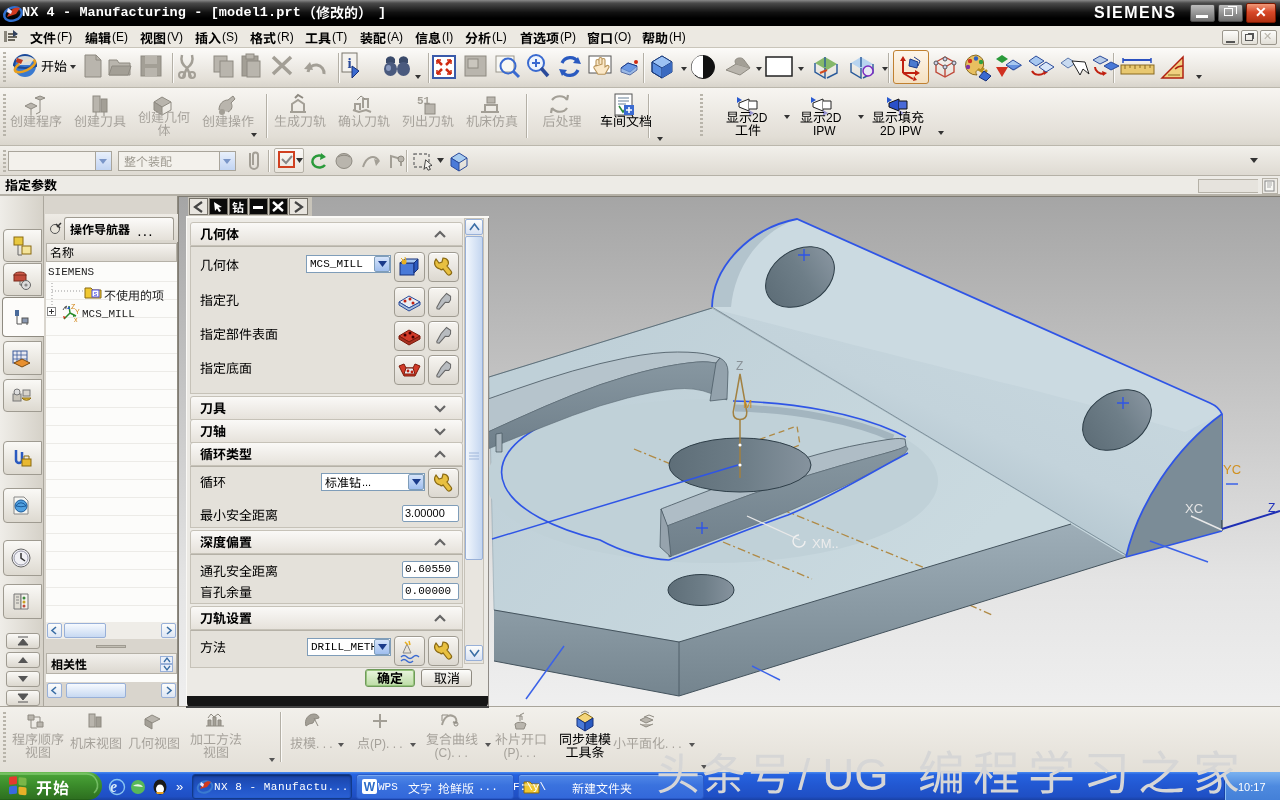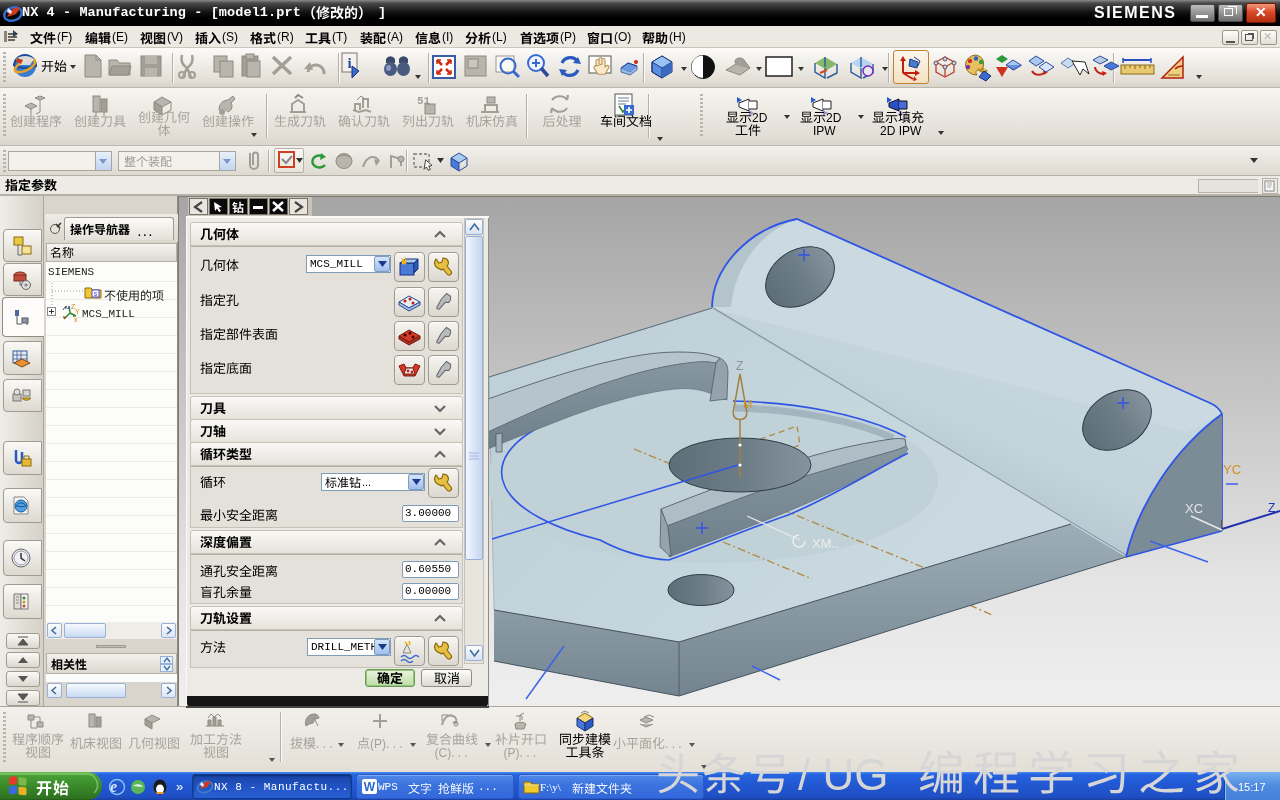"3.00000" div.t { font-family: Liberation Mono, monospace -> Liberation Sans, sans-serif }
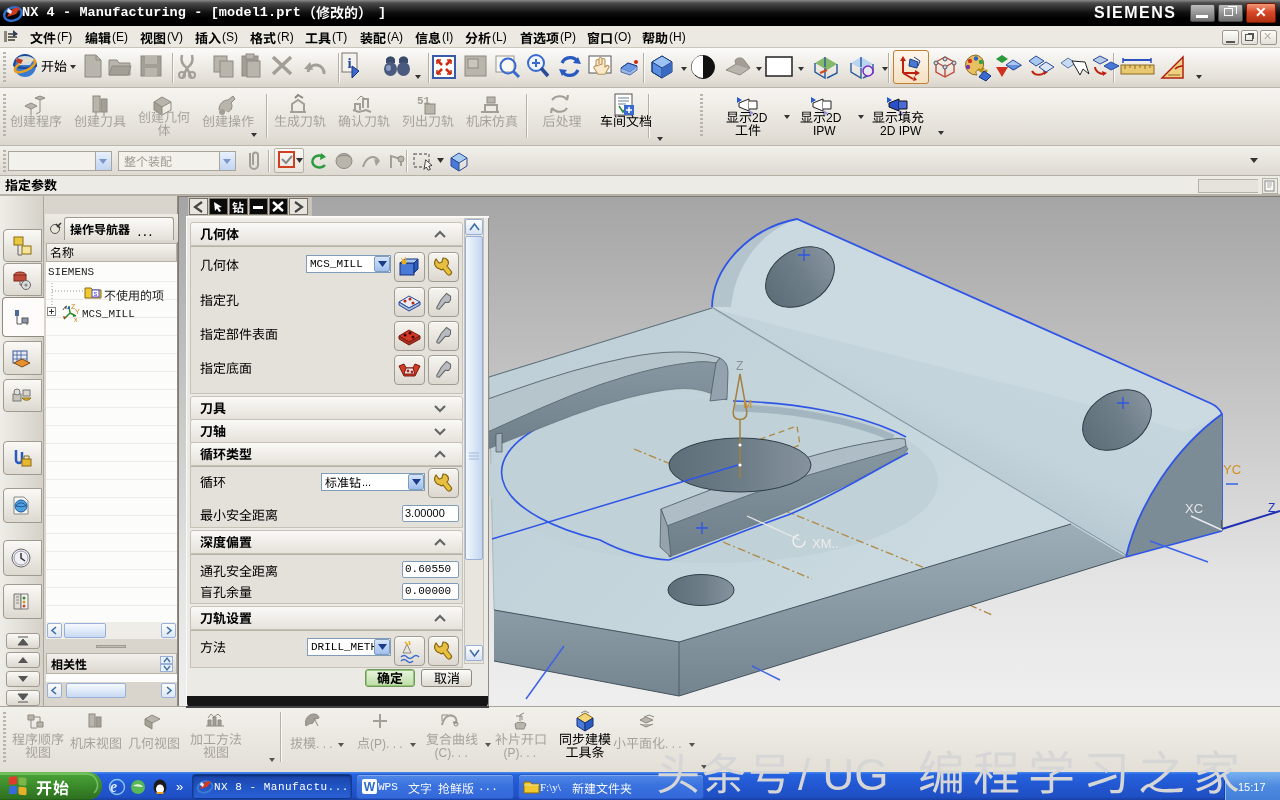"F:\y\" div.t { font-family: Liberation Serif, serif -> Liberation Mono, monospace; left: 540px -> 513px }
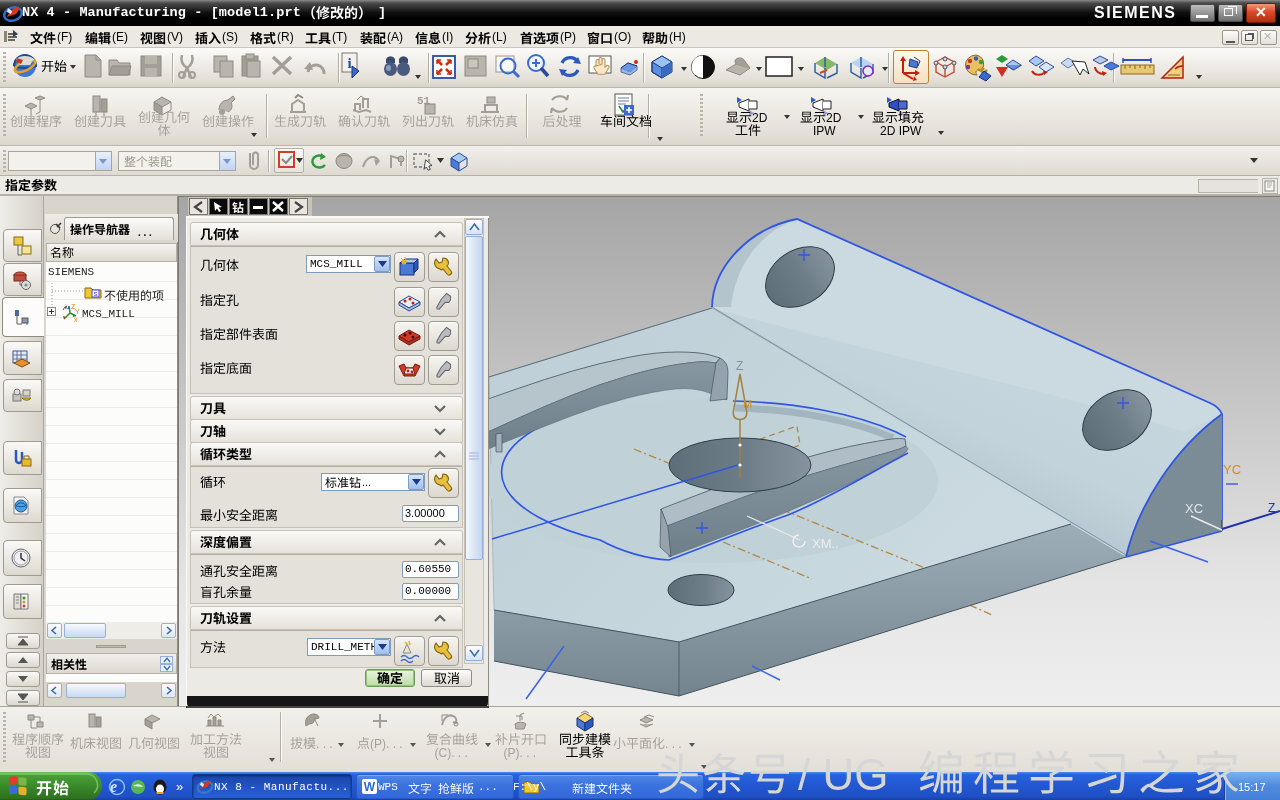"15:17" div.t { text: 15:17 -> 10:17 }
